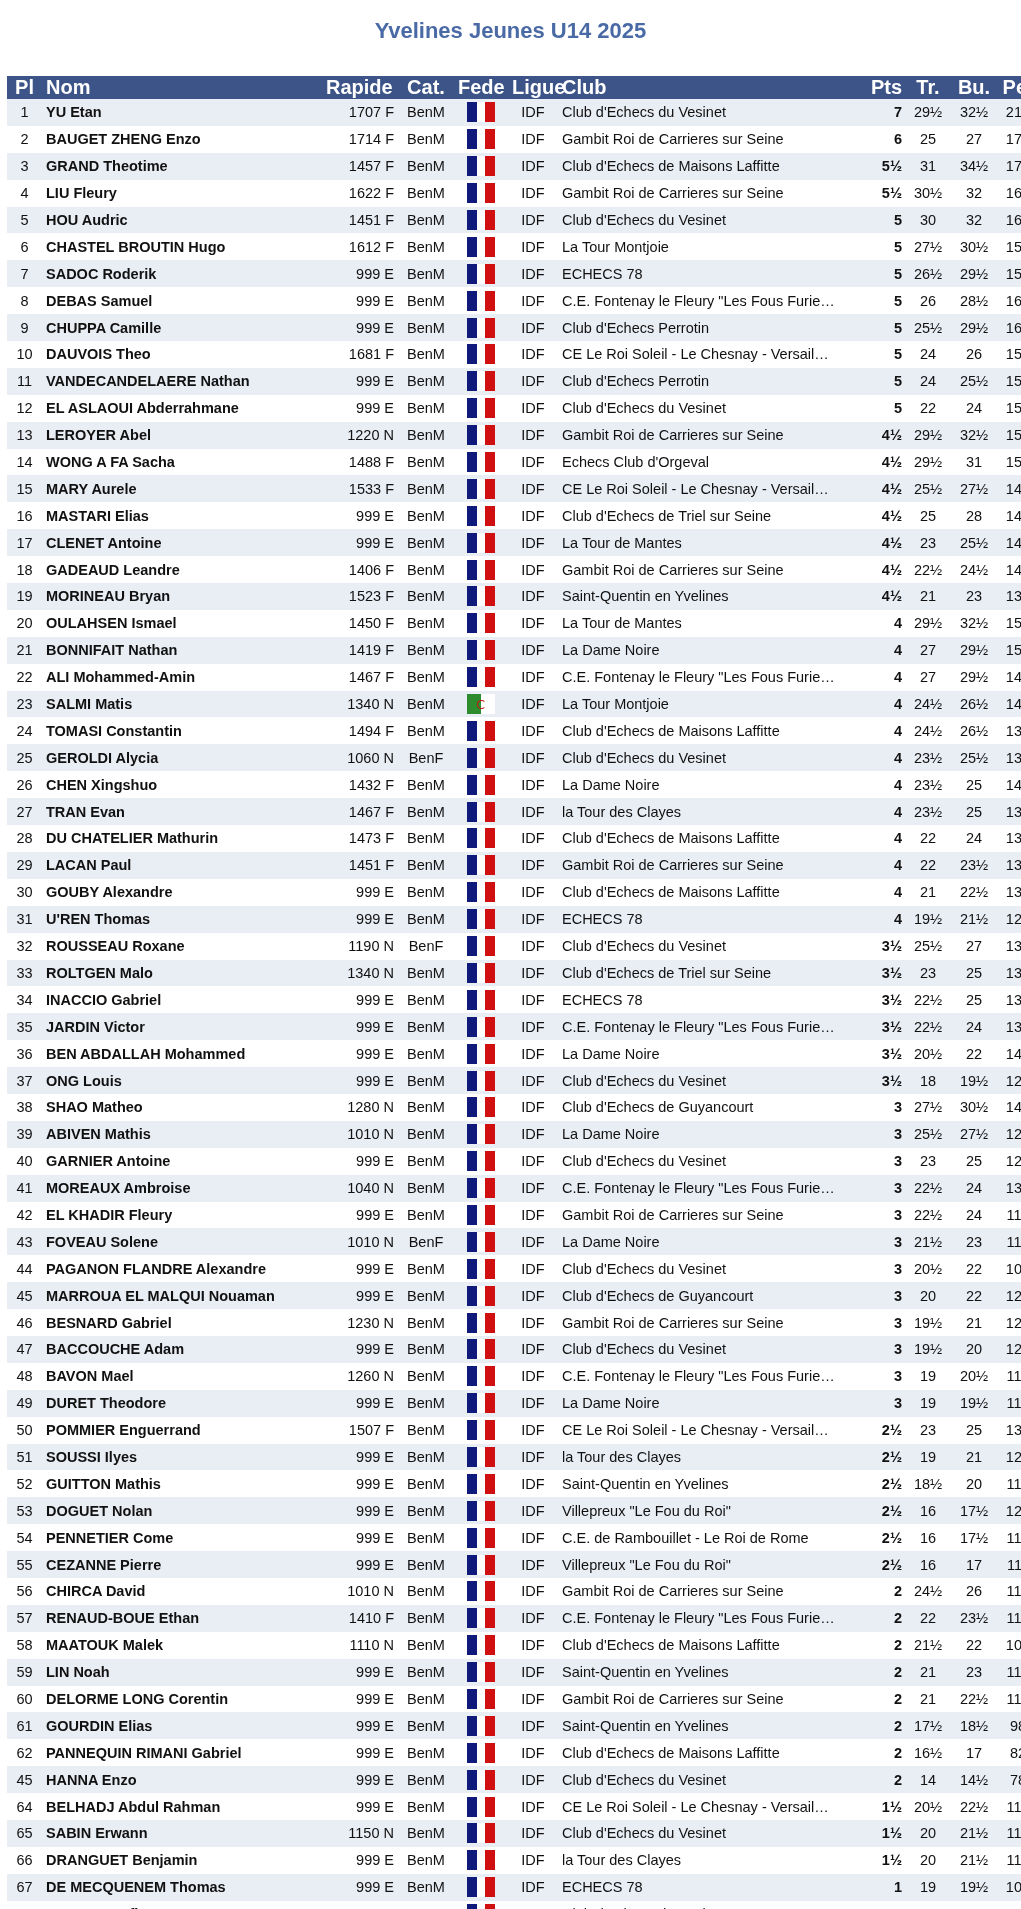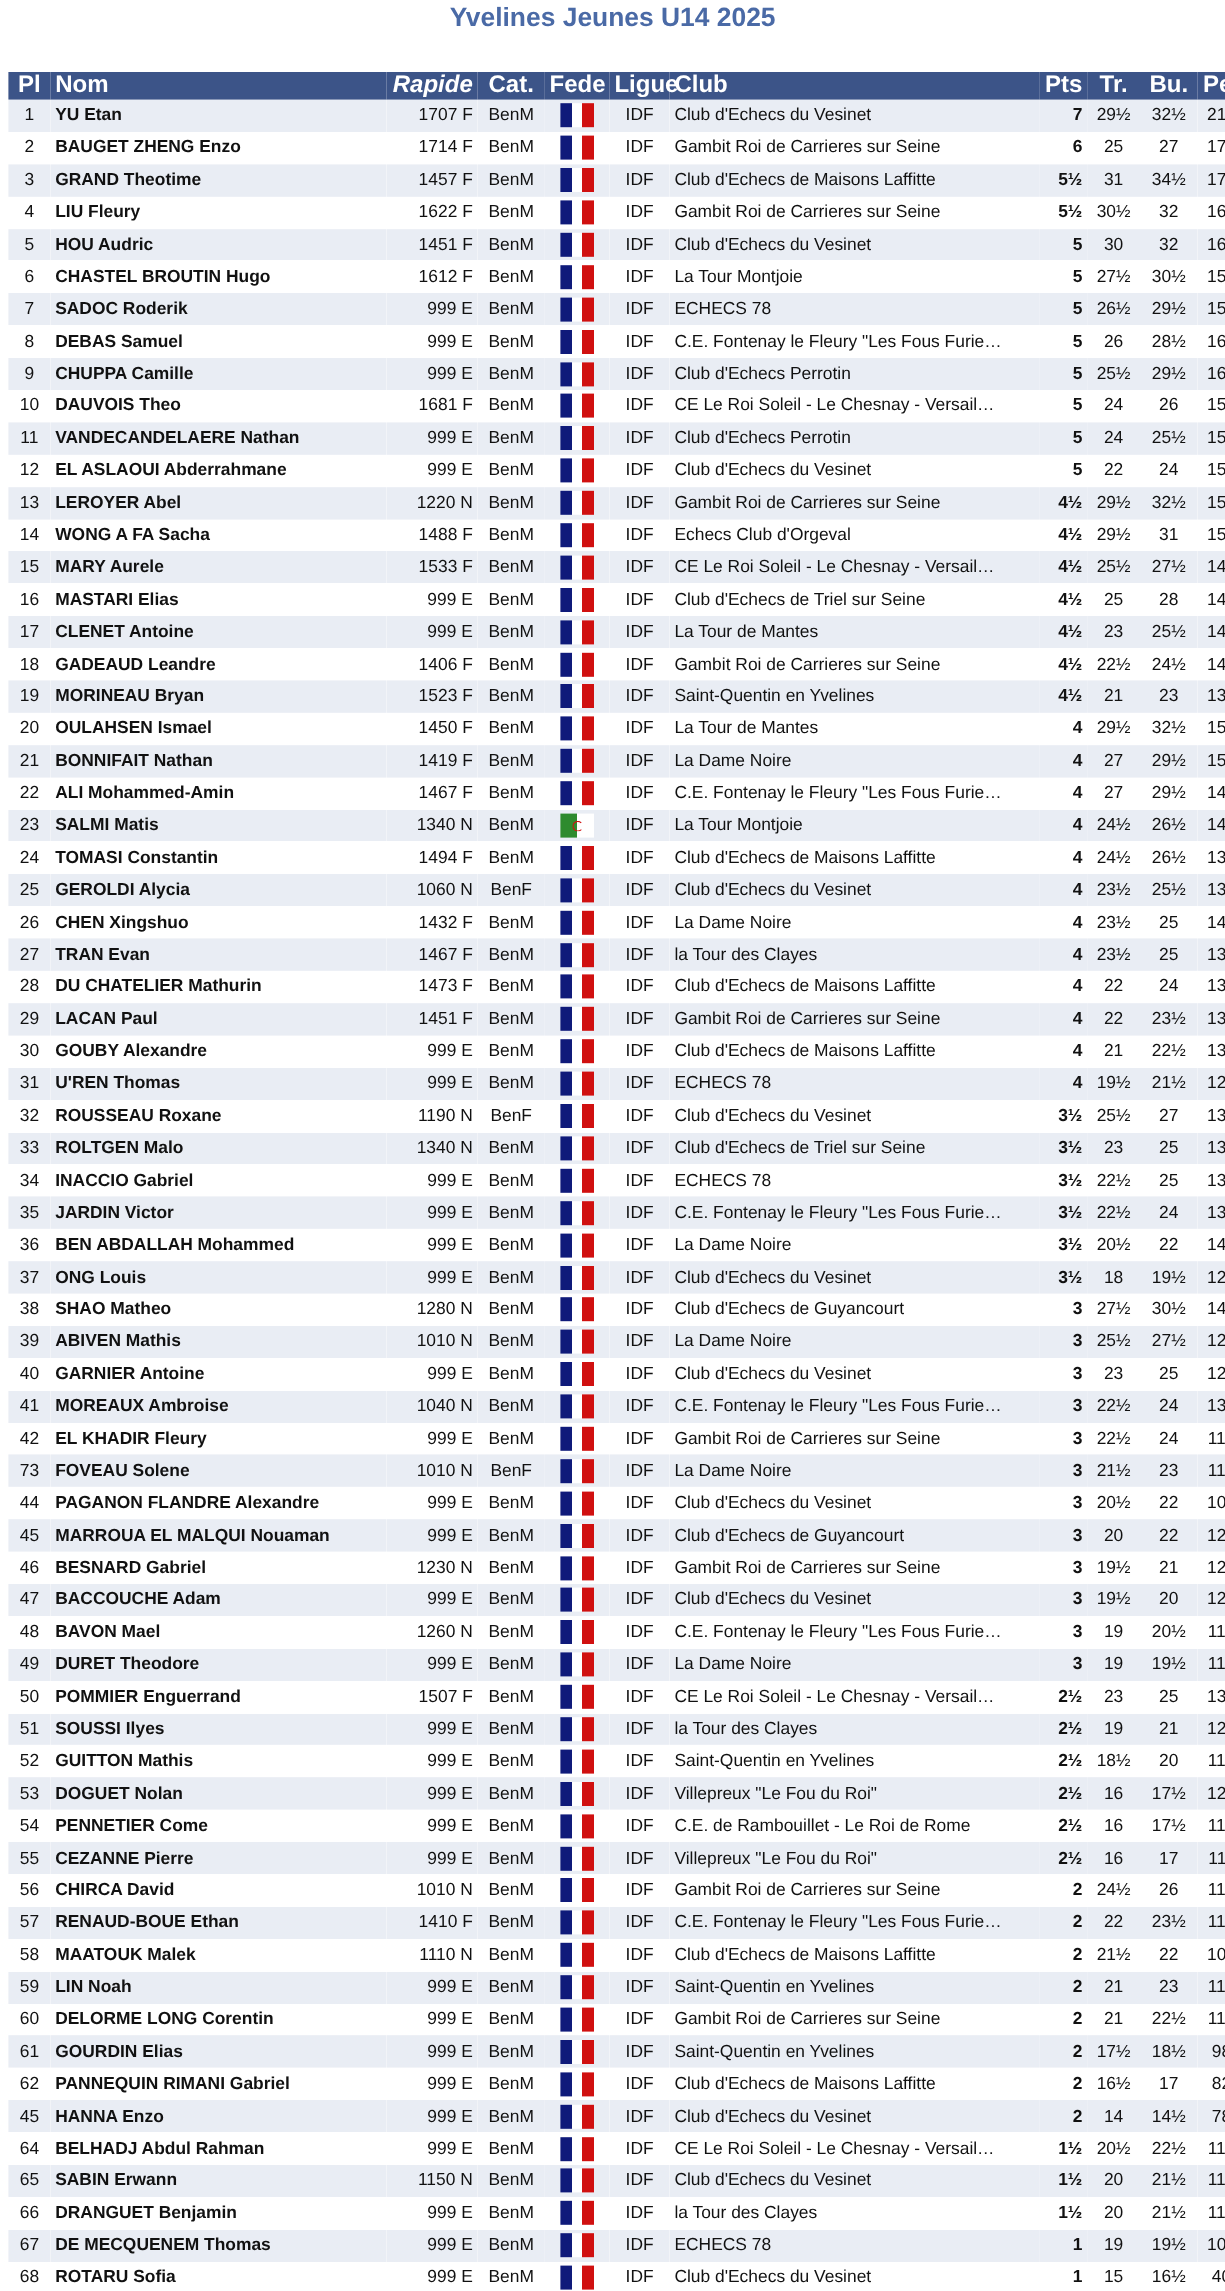"Yvelines Jeunes U14 2025" .title-wrap { padding-top: 3px -> 19px }
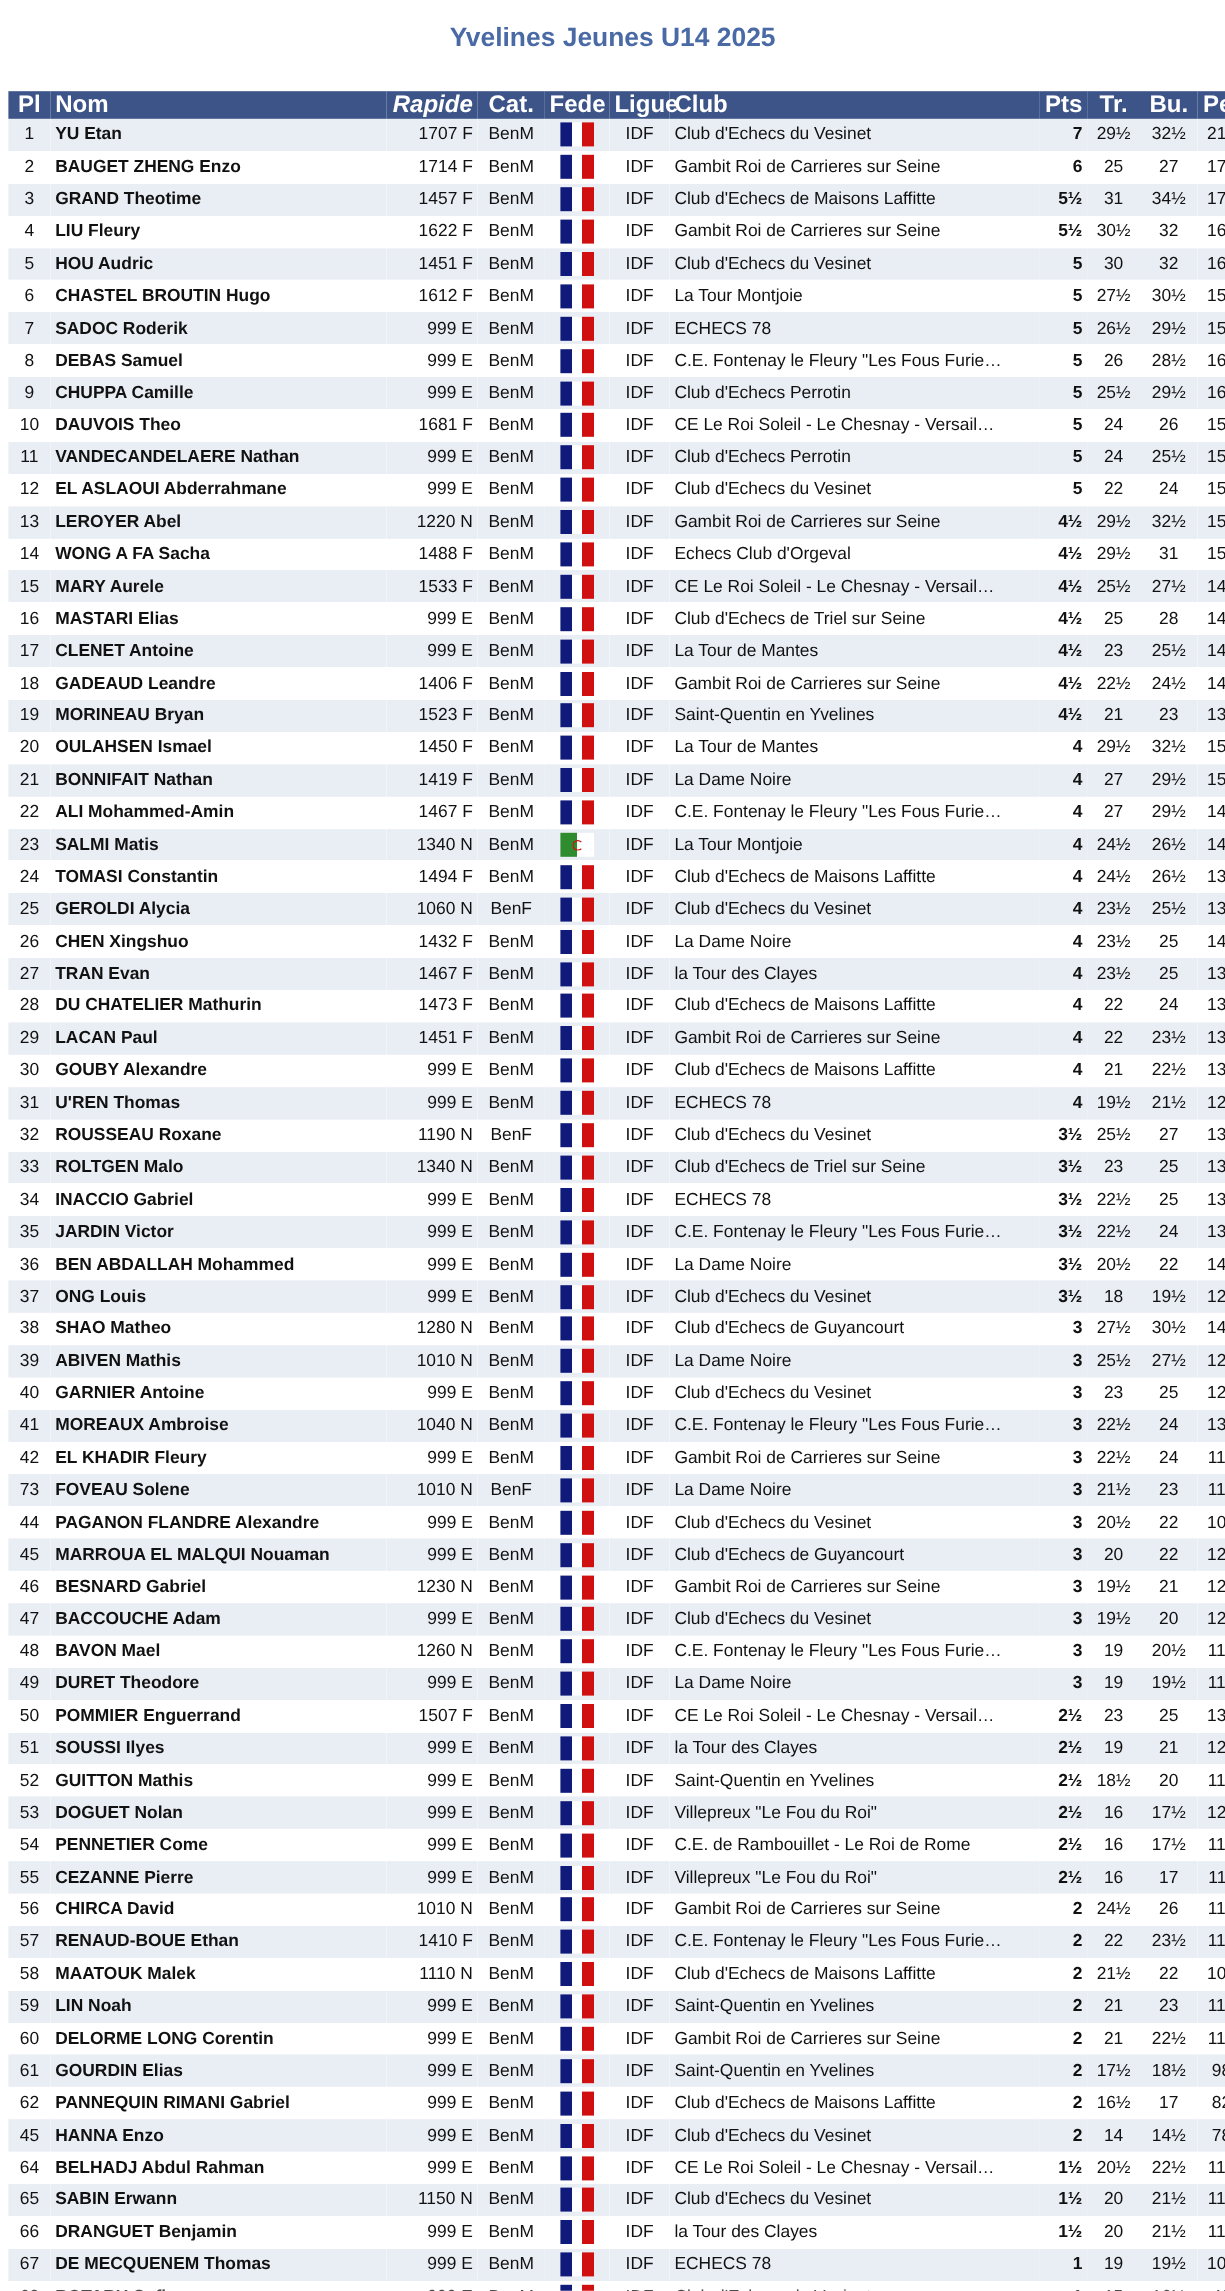"Rapide" th.c-rapide { font-style: italic -> none; text-align: right -> left }
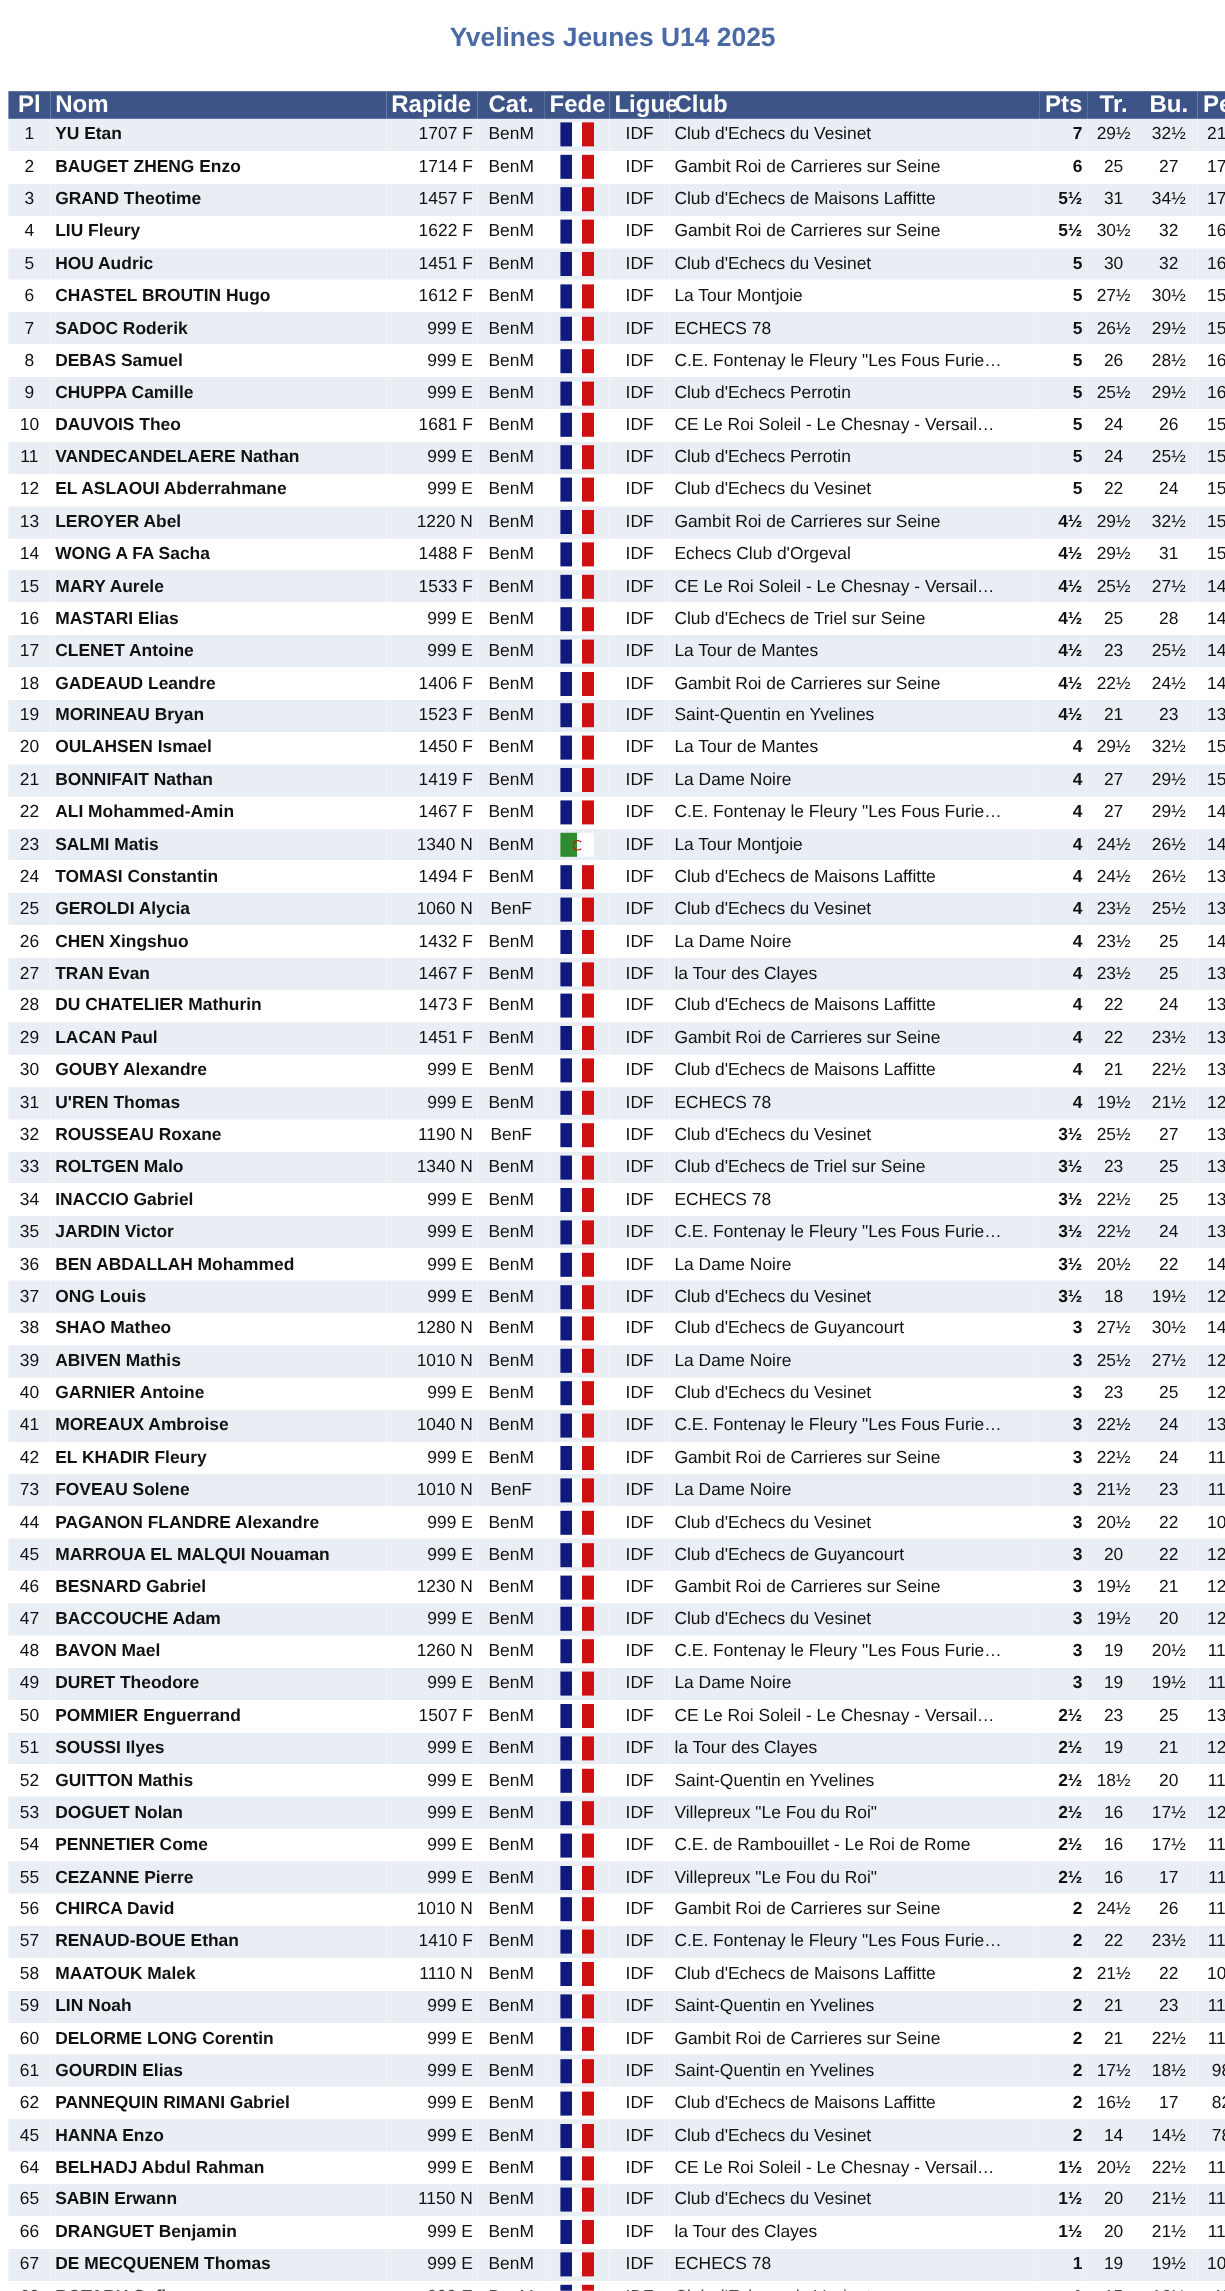"73" td.c-pl { text: 73 -> 43 }
